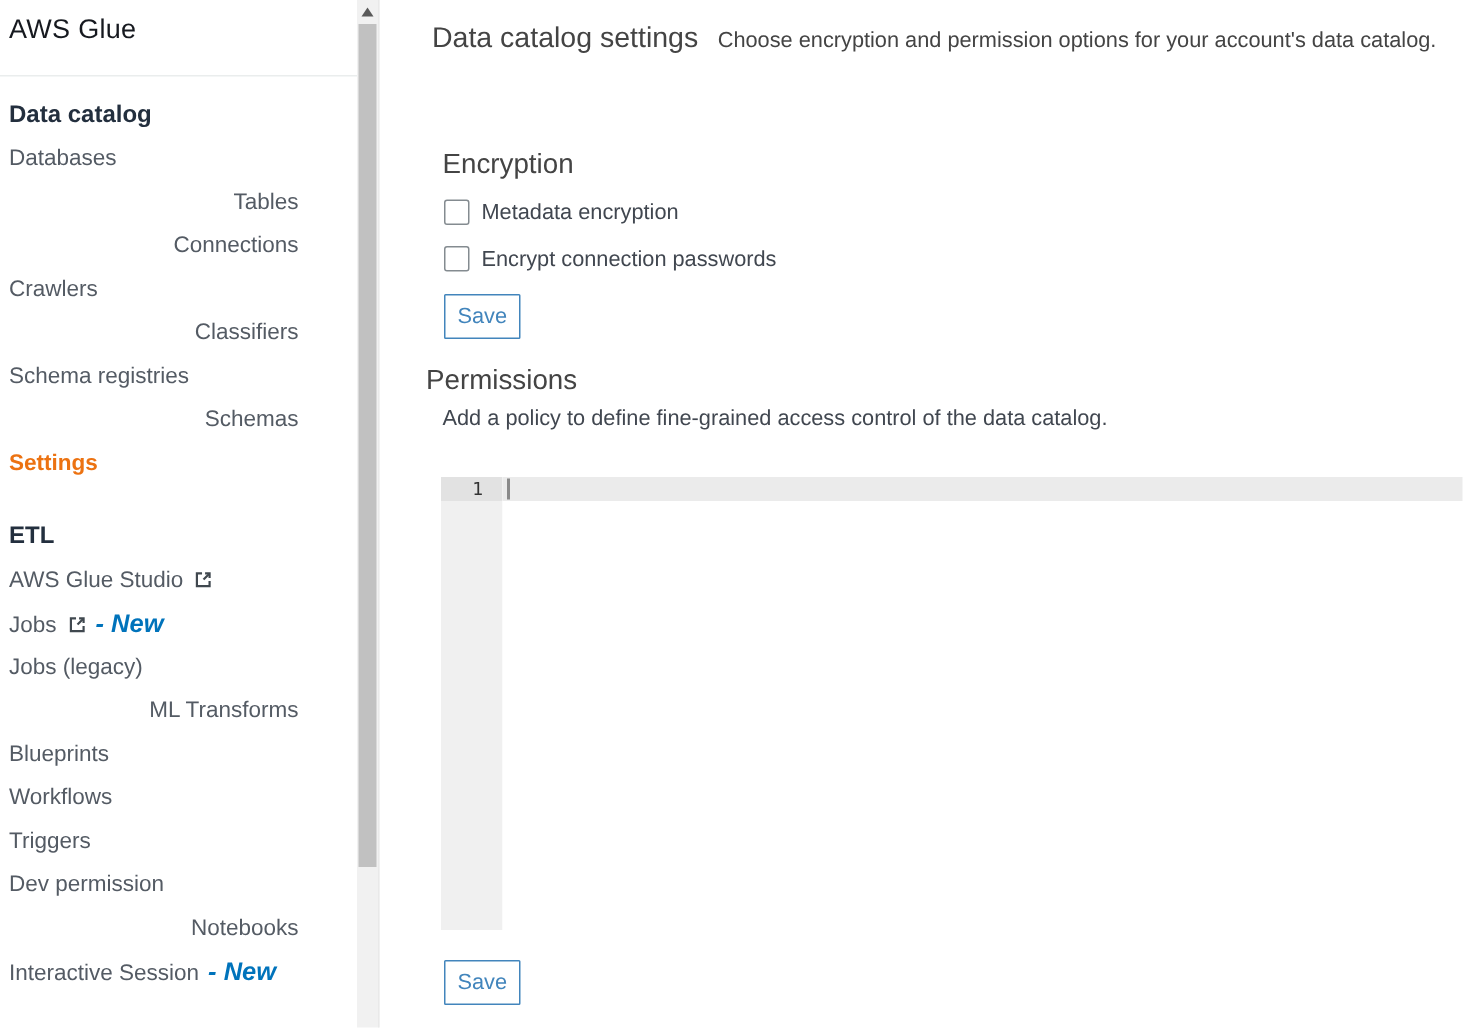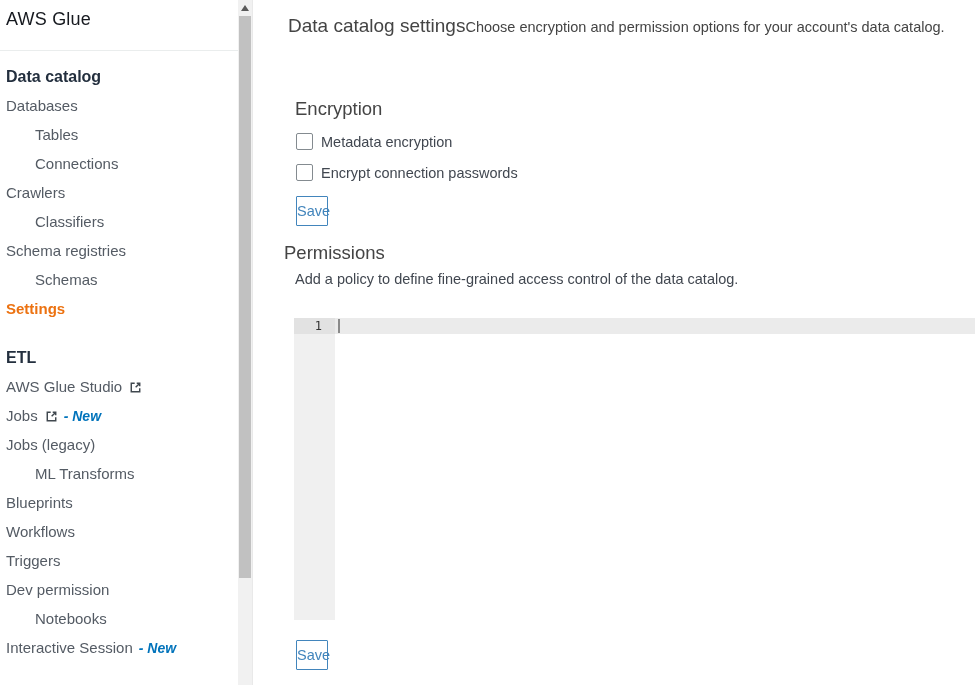"Data catalog settings" .page-header { gap: none -> 13px }
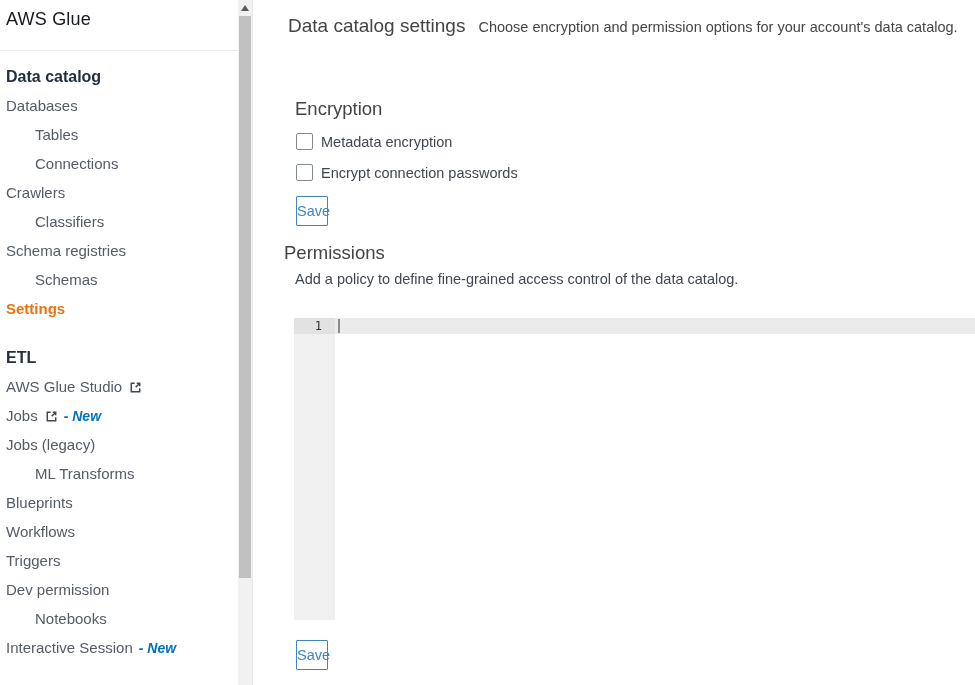"Tables" .indent { padding-left: 35px -> 3px; text-align: none -> right }
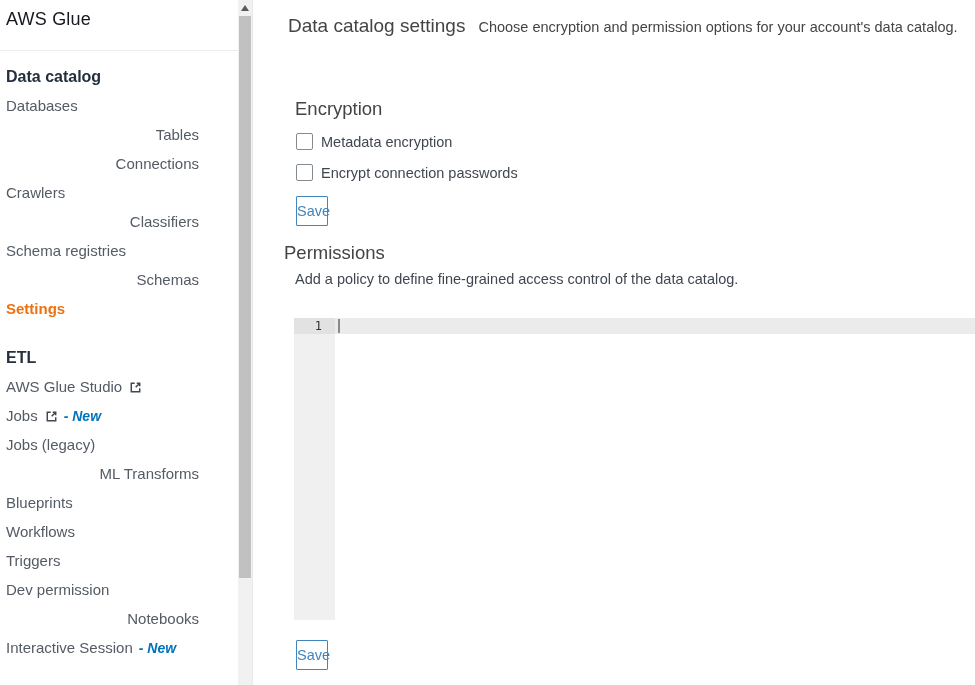"Save" .save-btn { width: 32px -> 51px }
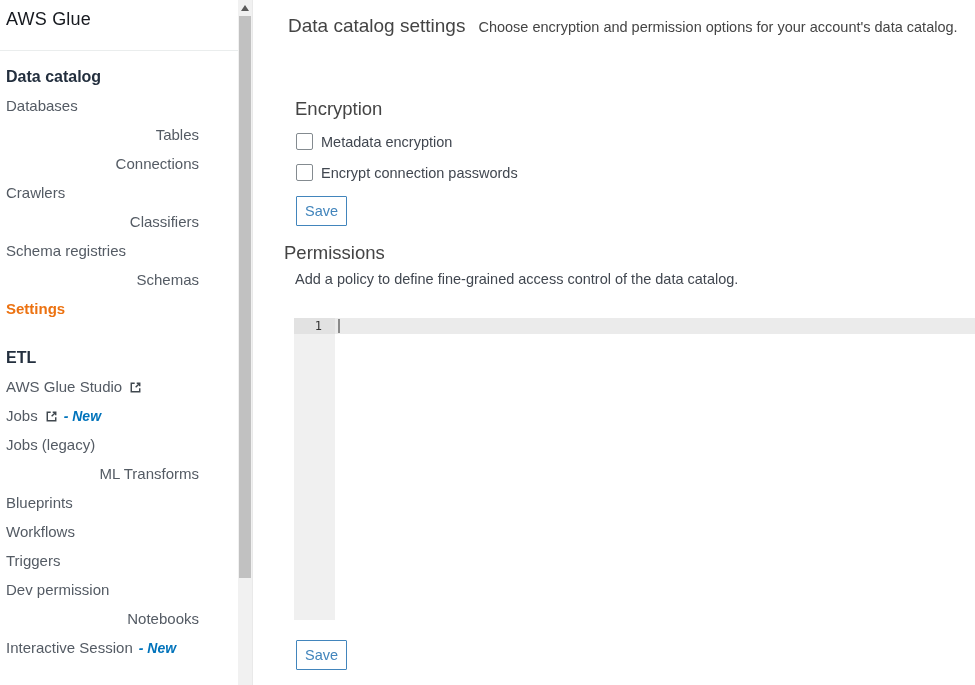"- New" .new-badge { font-size: 14px -> 17px }
